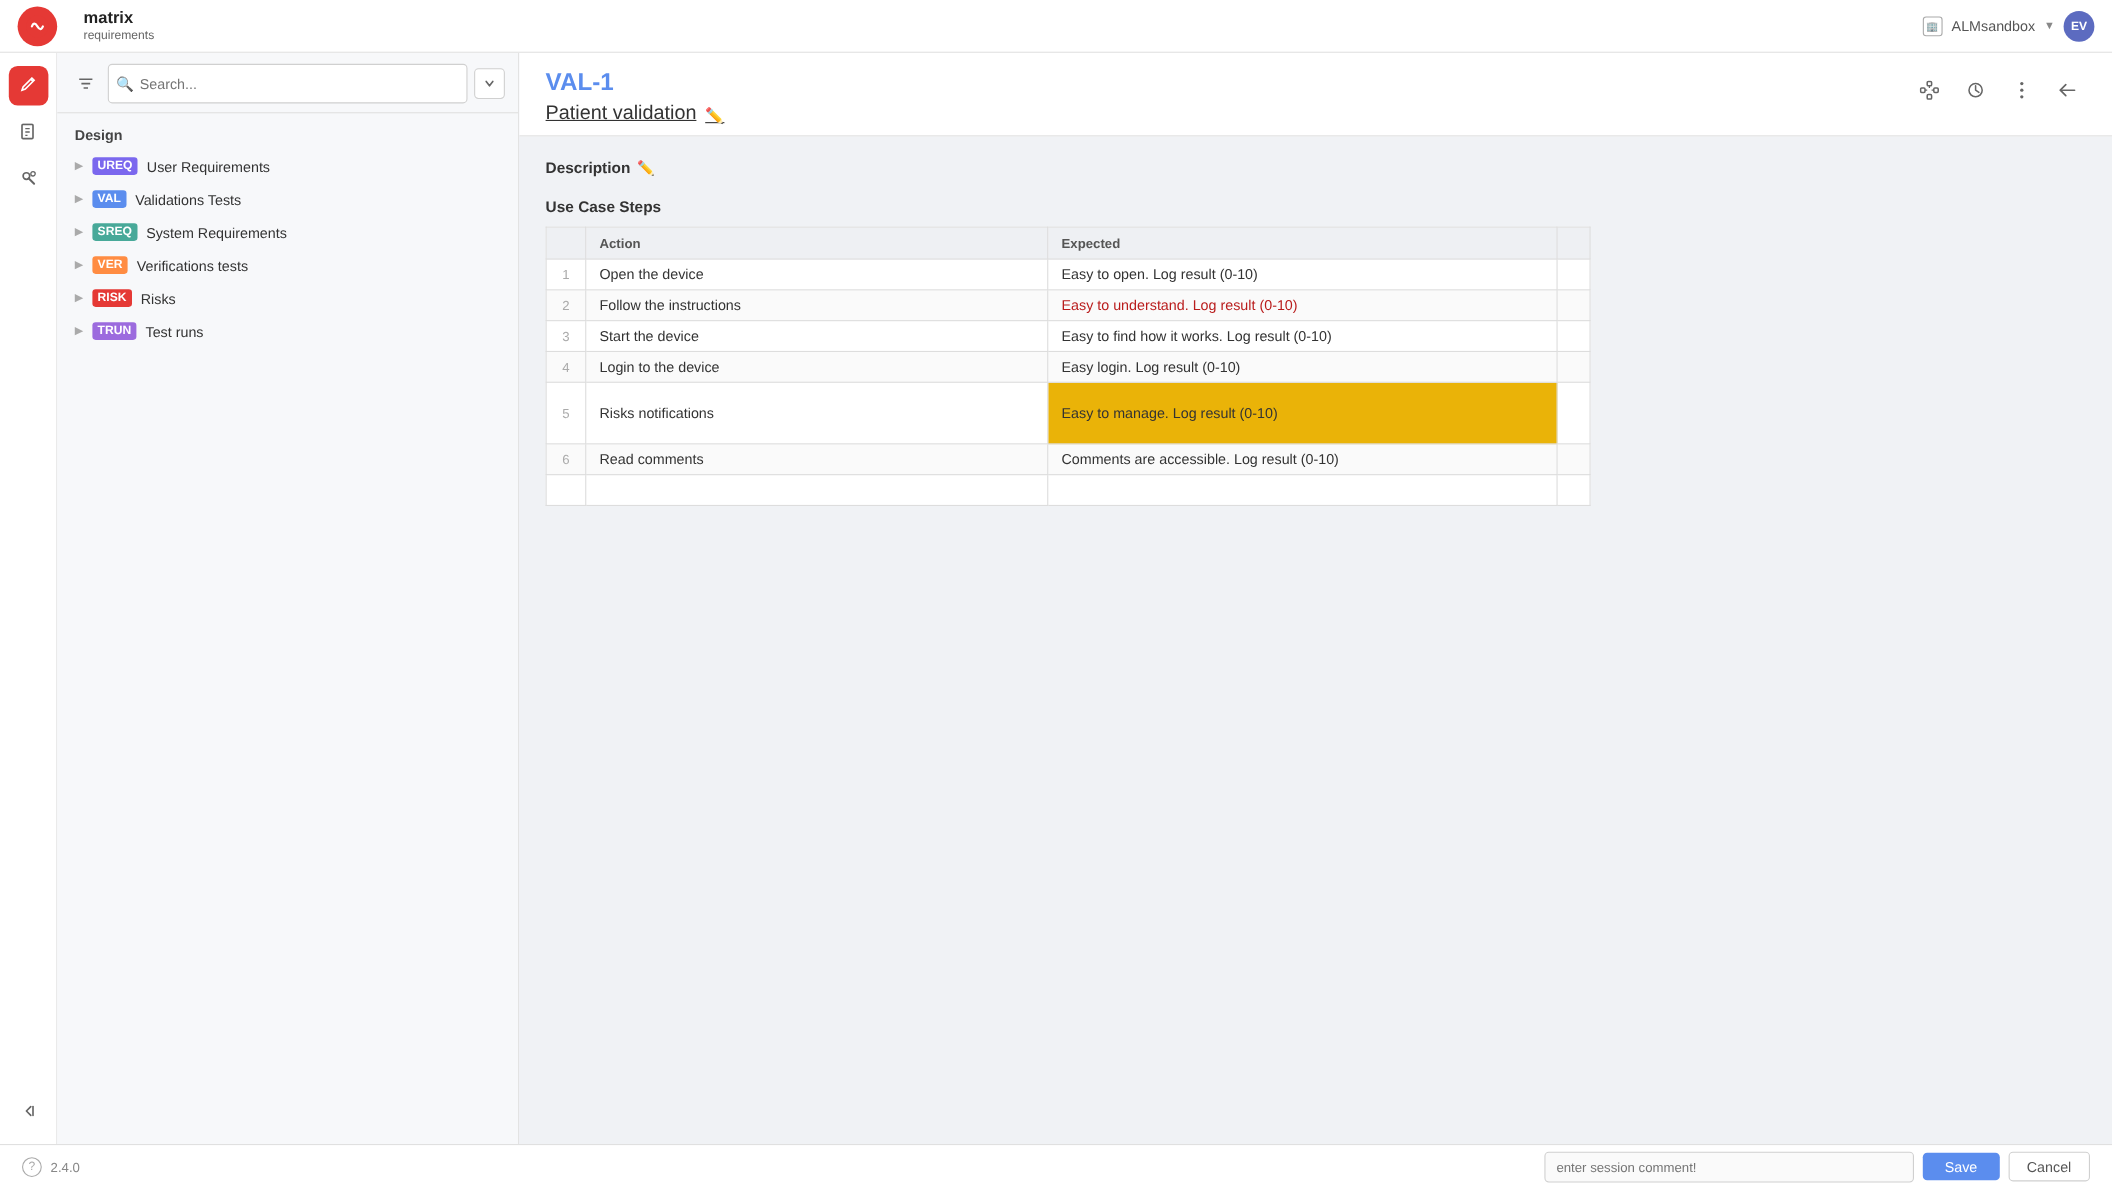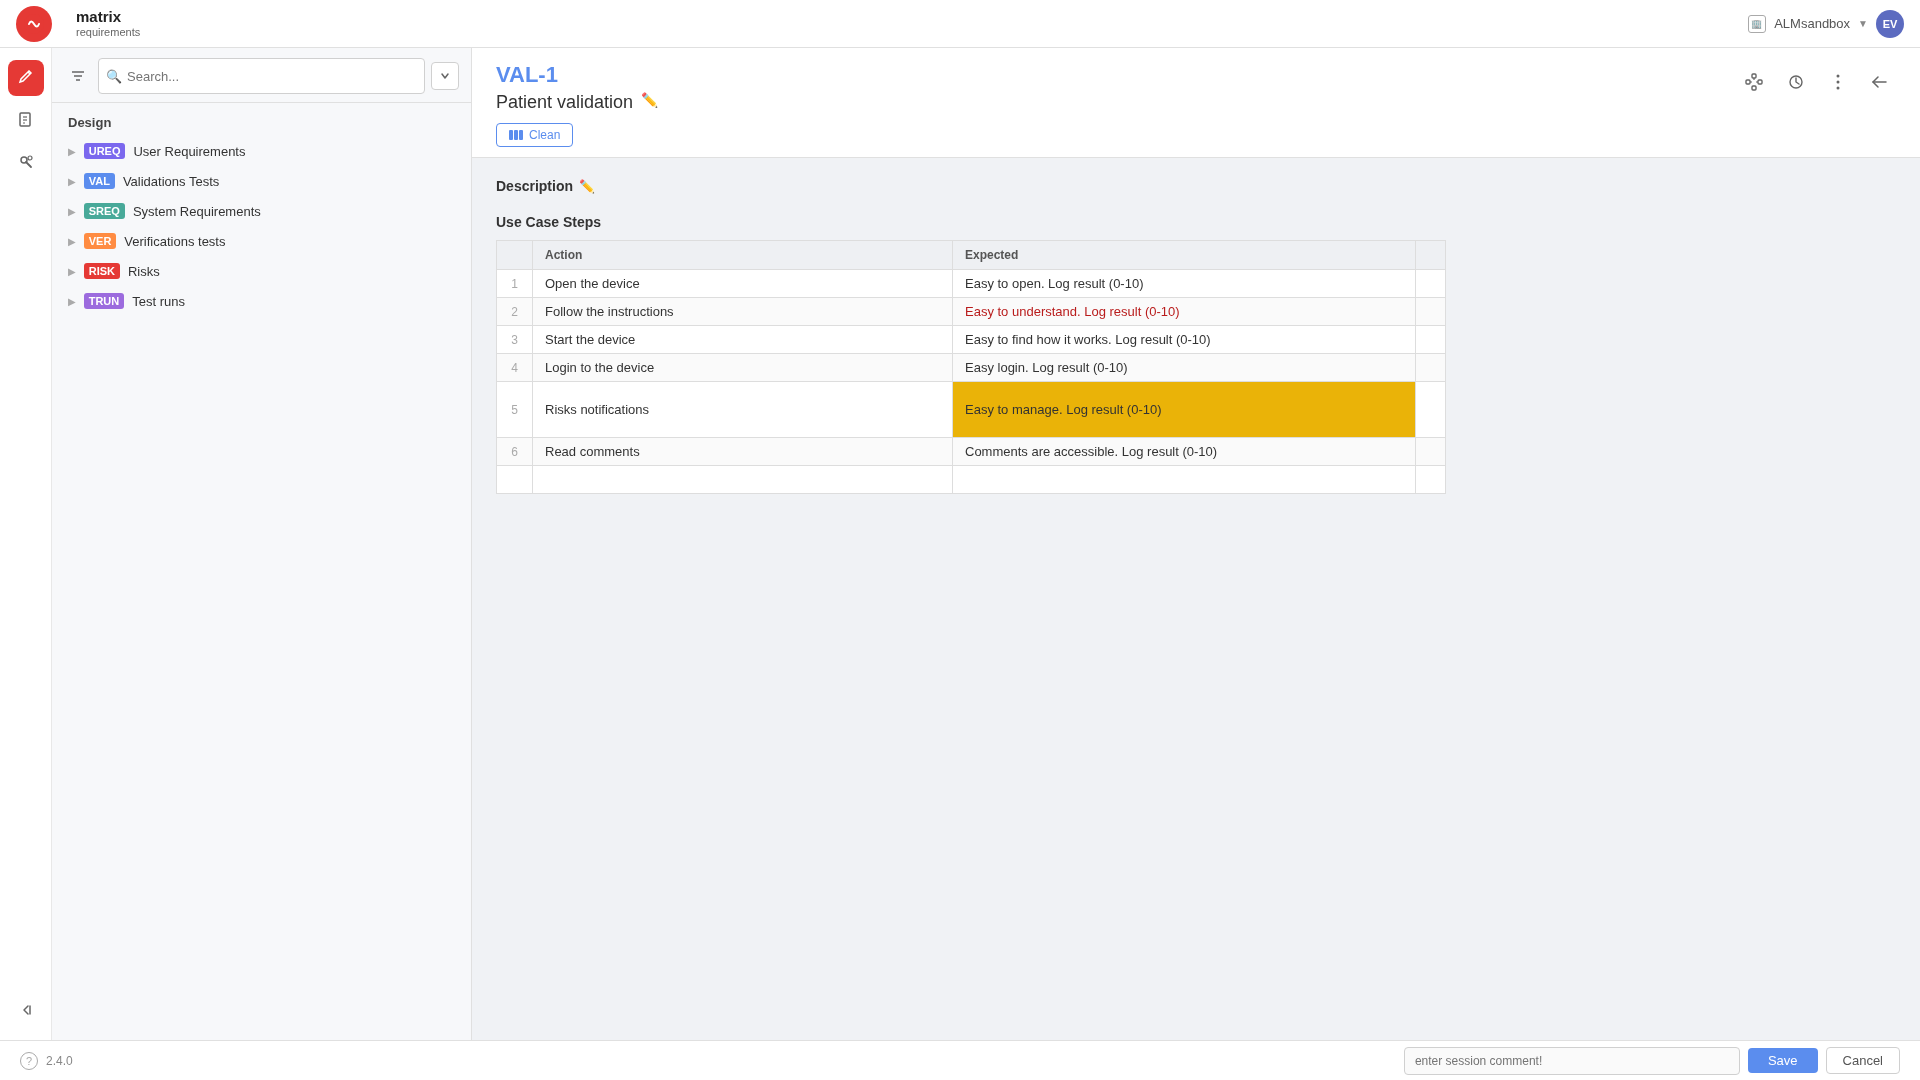"Patient validation" div { align-items: flex-start -> flex-end; text-decoration: none -> underline }
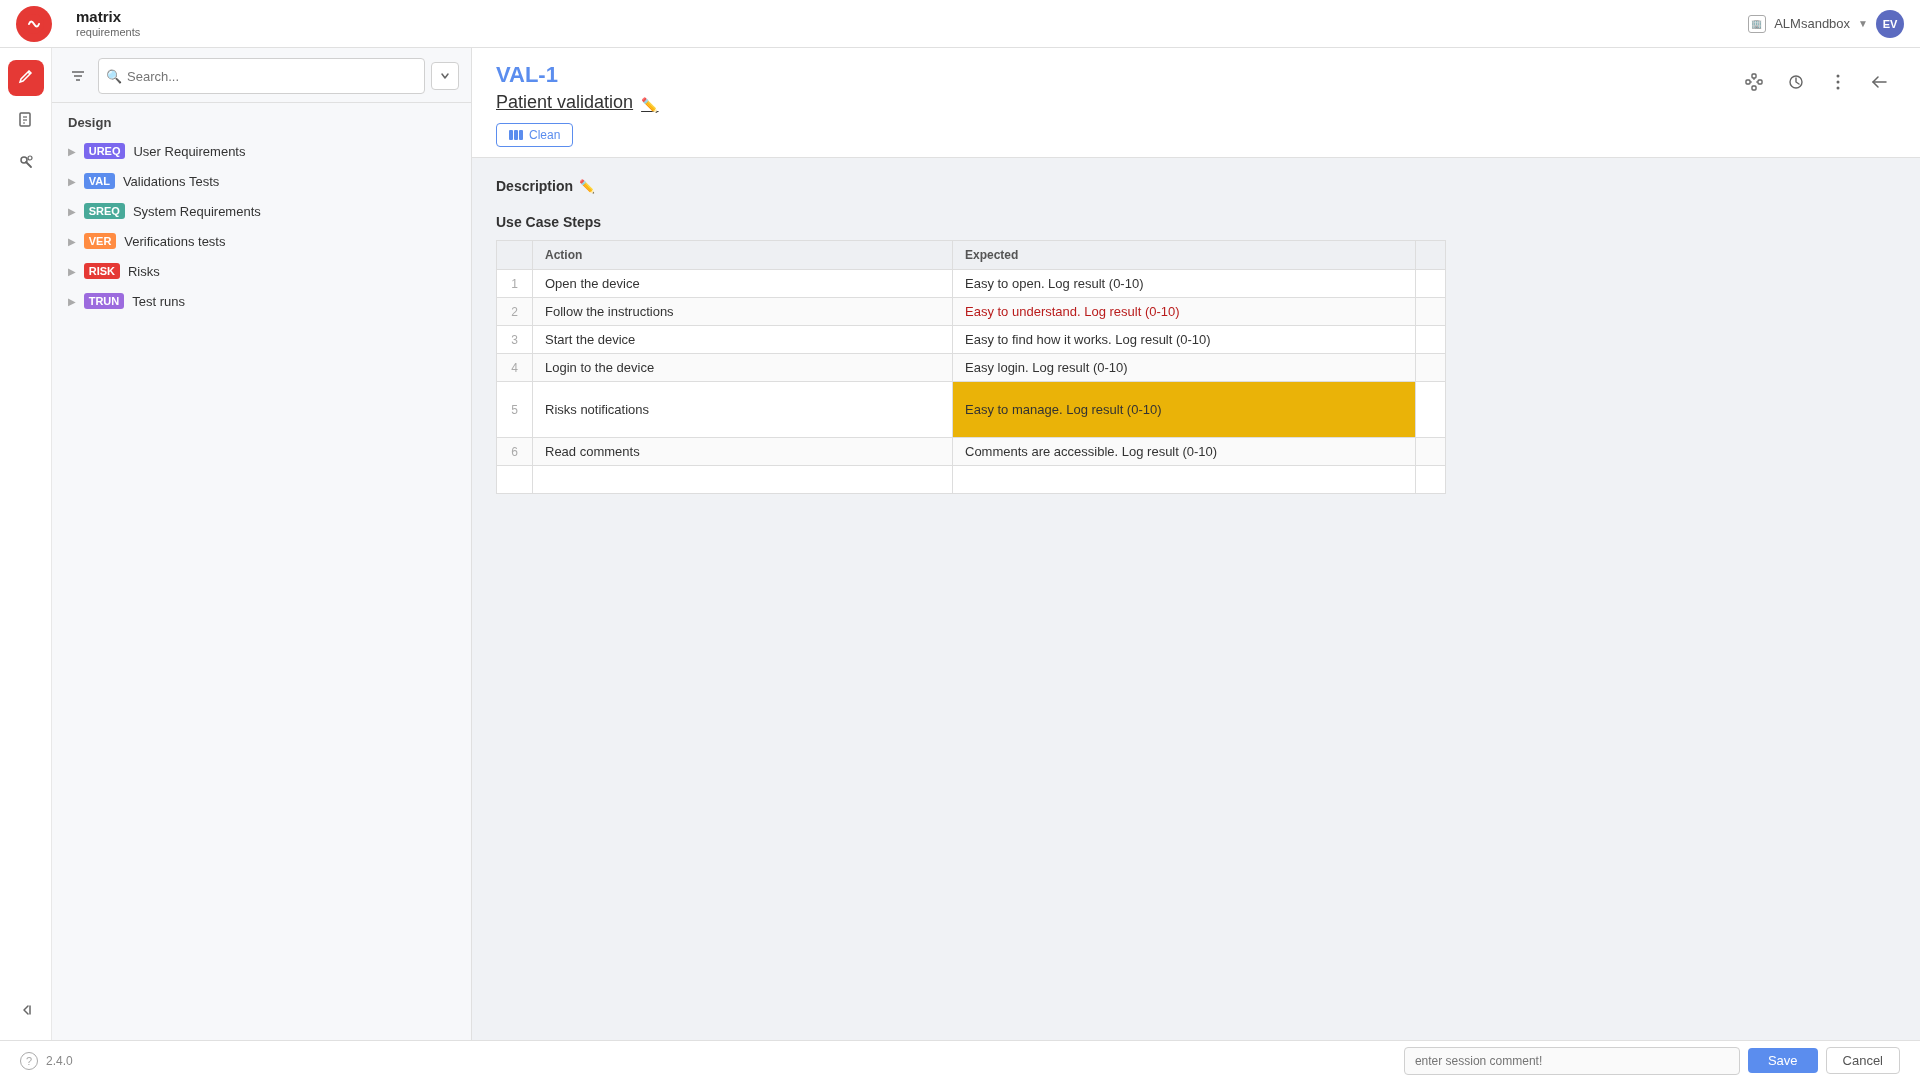"Clean" div { html: <div> <button> <span> <svg> <rect></rect> <rect></rect> <rect></rect> </svg> </span> <span>Clean</span> </button> </div> -> none }
